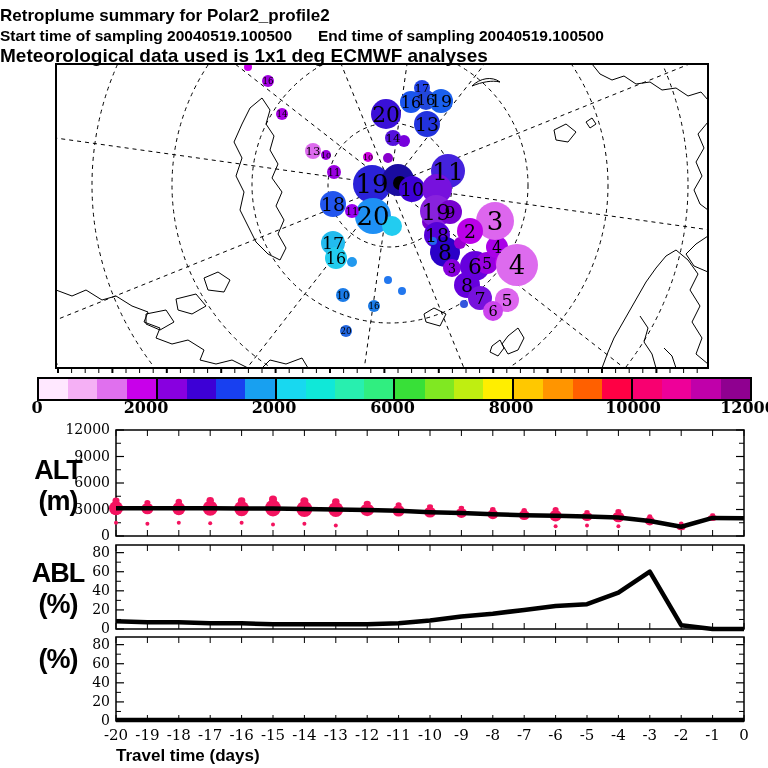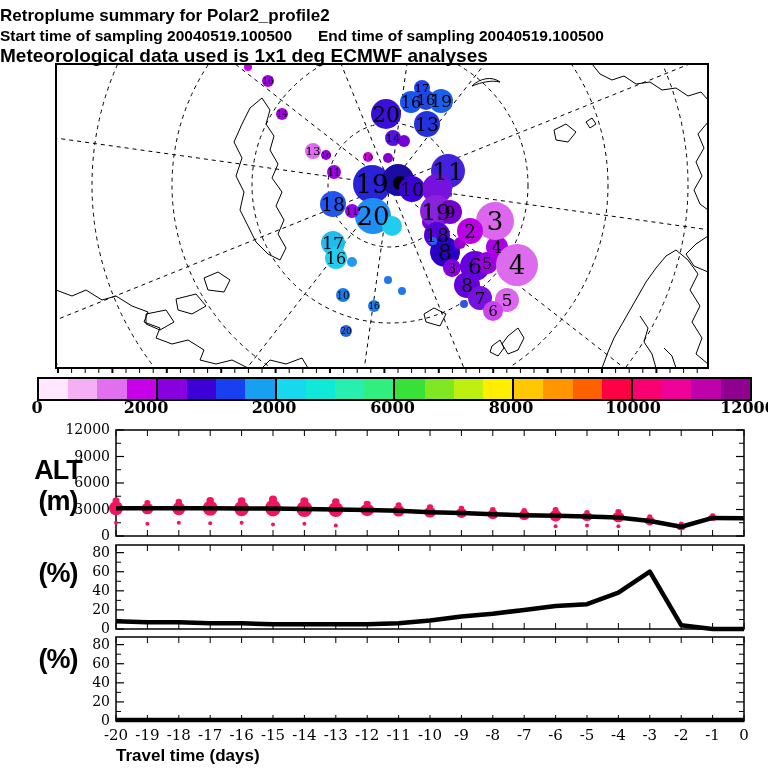"ABL" div { html: none -> <div>ABL</div> }
